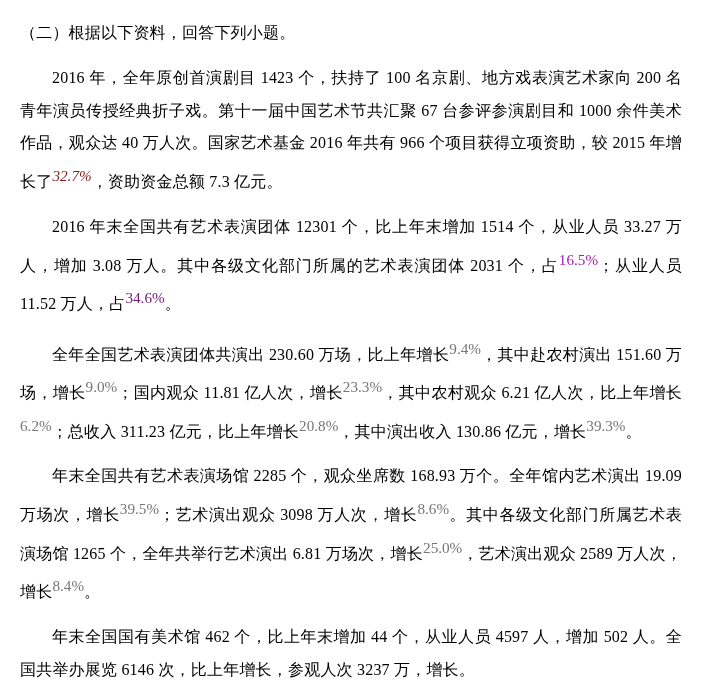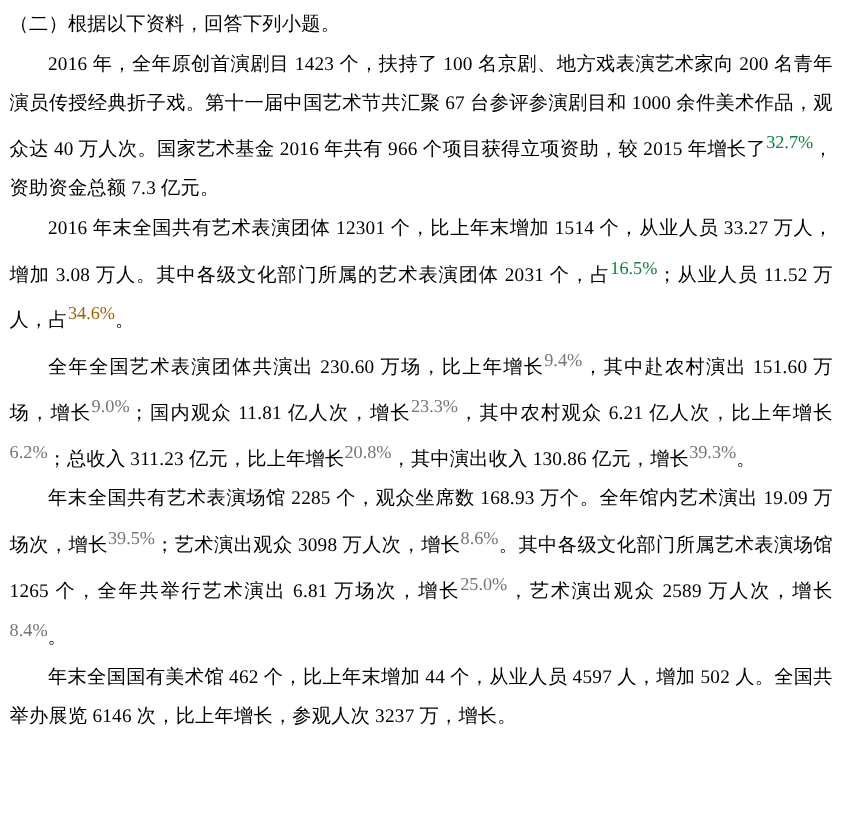"（二）根据以下资料，回答下列小题。" .doc p { margin: 0 -> 12px }
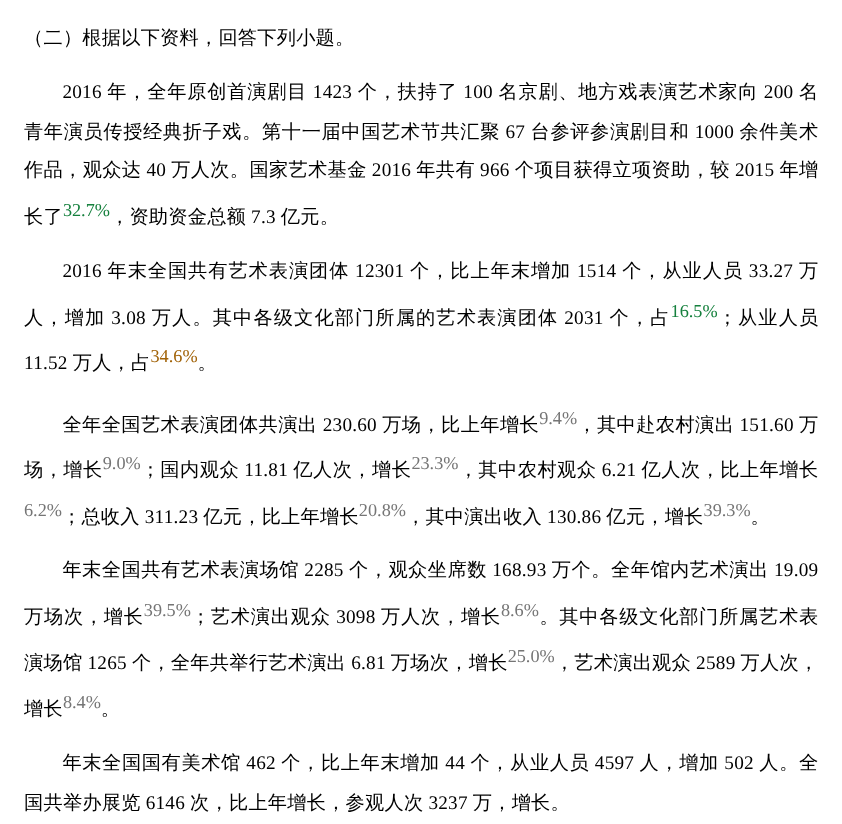"32.7%" span.pct { color: #15803d -> #7f1d1d; font-style: none -> italic }
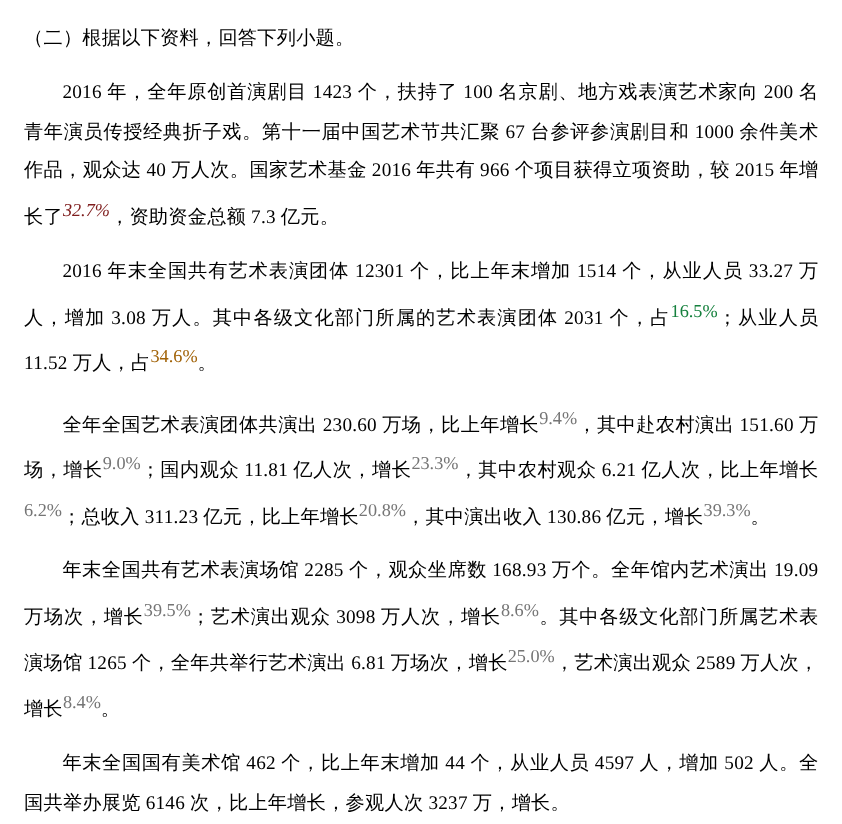"16.5%" span.pct { color: #15803d -> #a21caf }
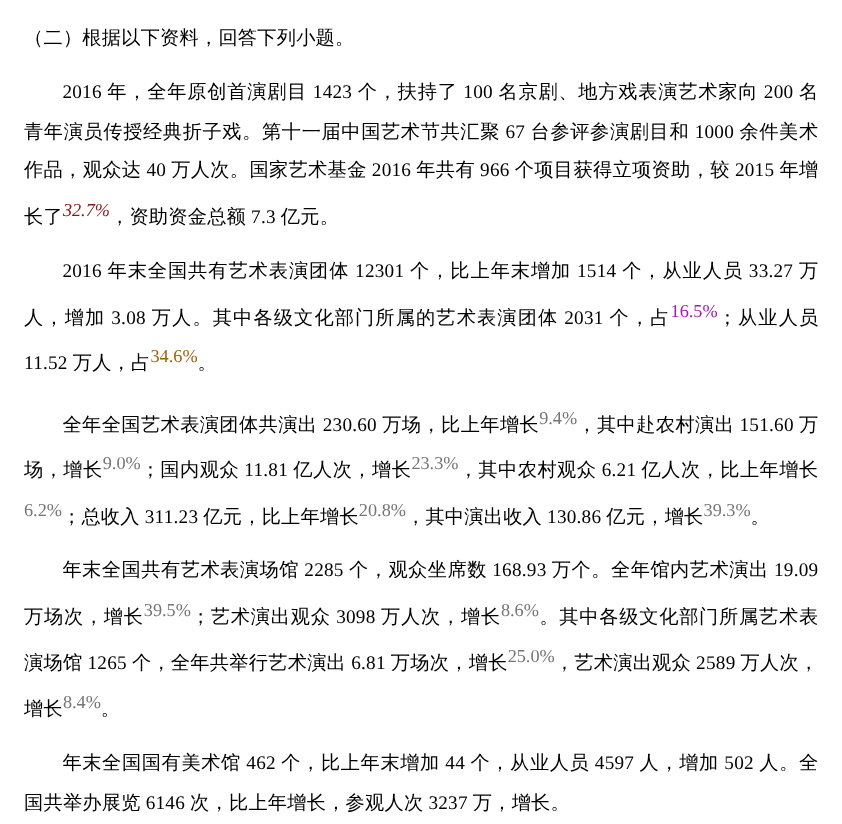"34.6%" span.pct { color: #a16207 -> #701a75 }
